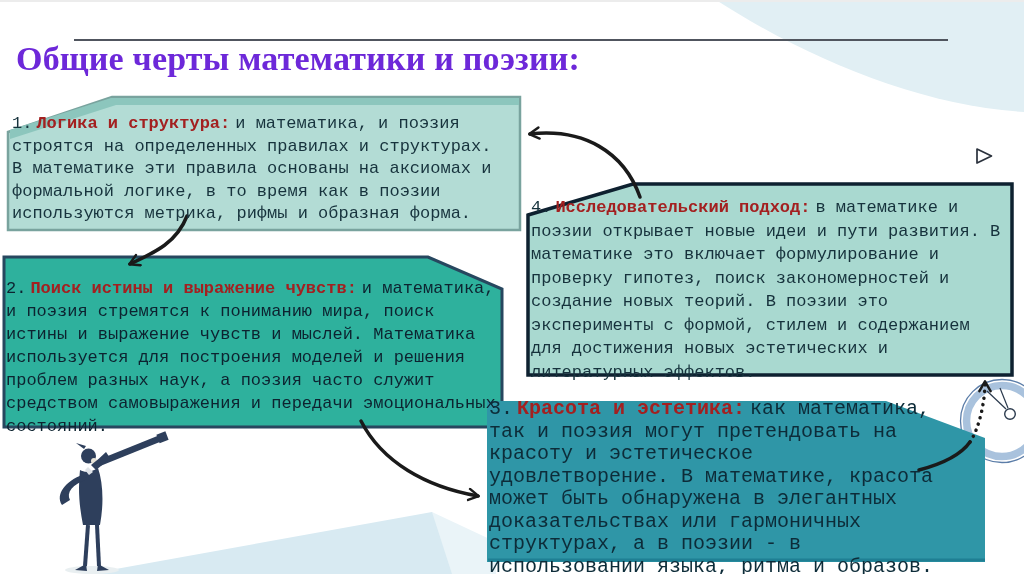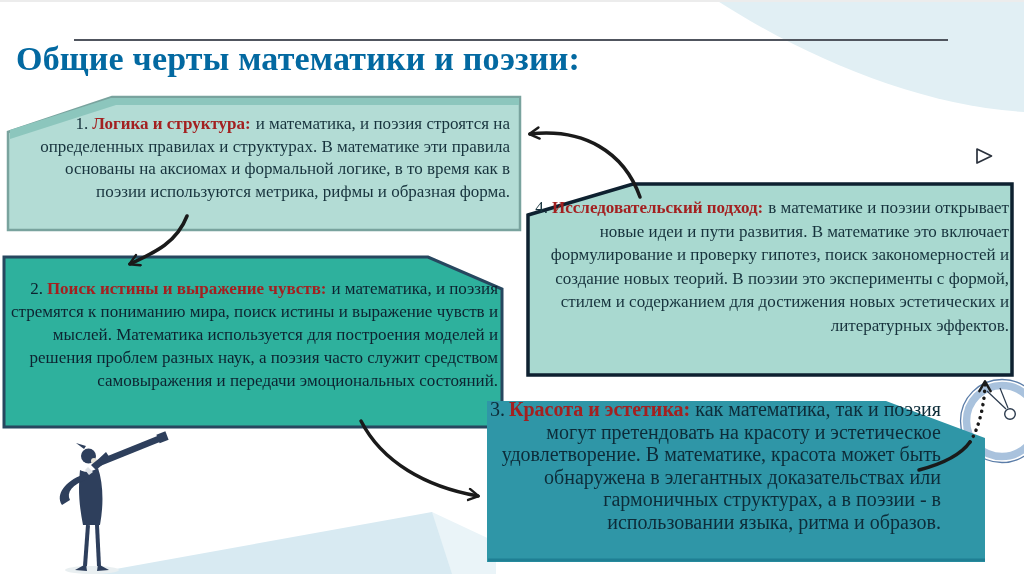"Общие черты математики и поэзии:" .title { color: #0369a1 -> #6d28d9 }
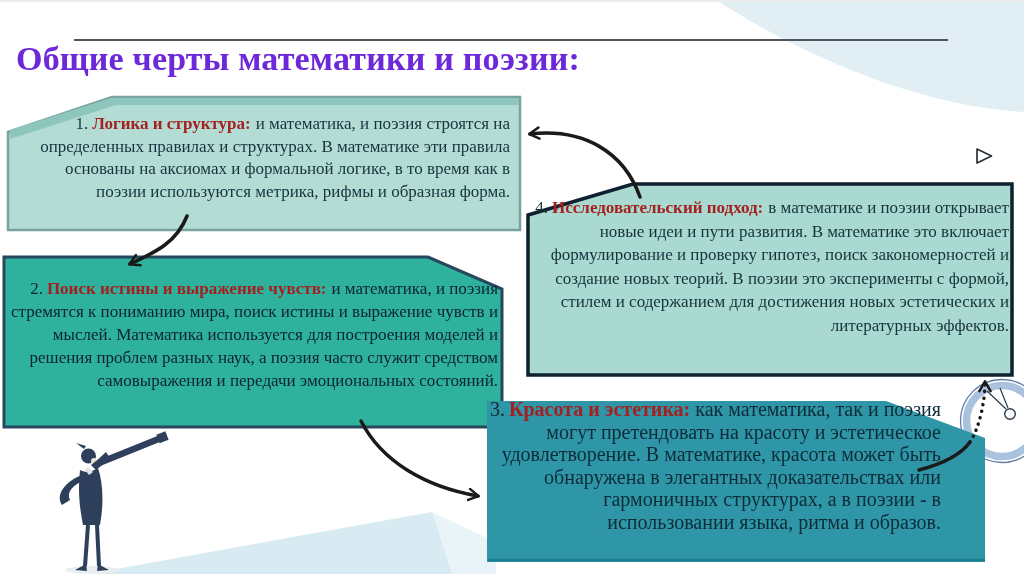"1. Логика и структура: и" .boxtext { font-family: Liberation Serif, serif -> Liberation Mono, monospace; text-align: right -> left }
